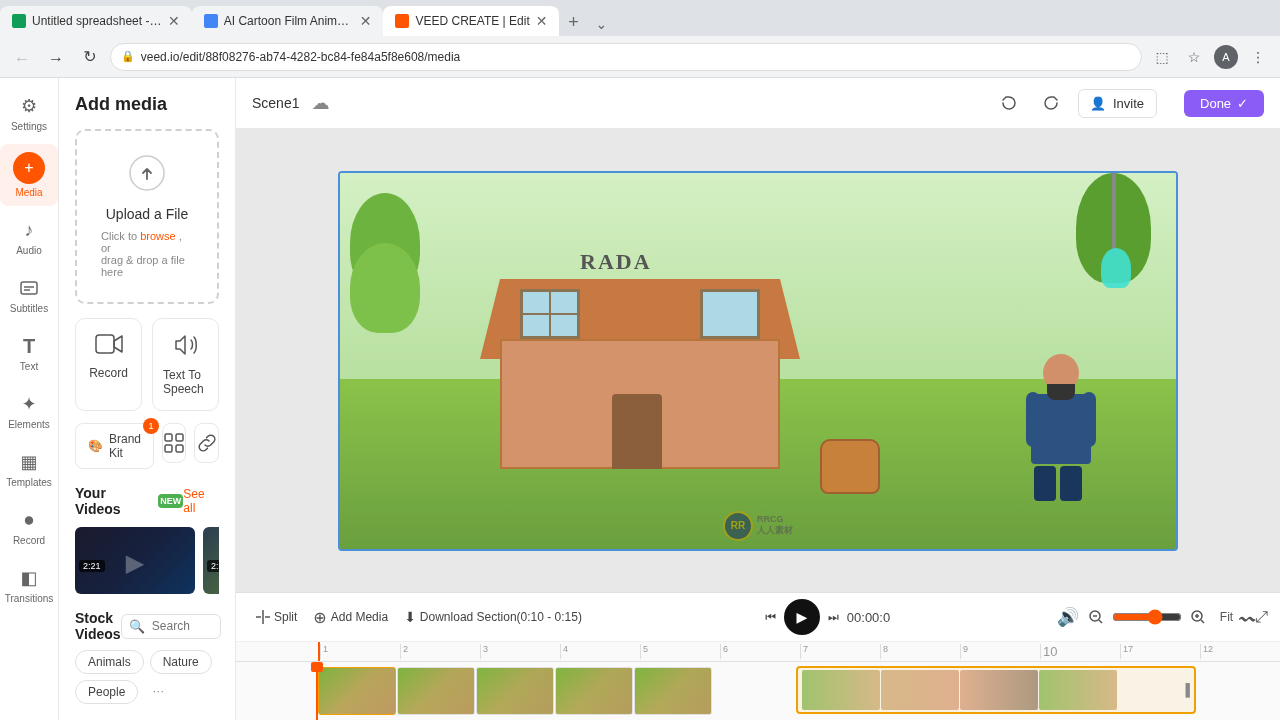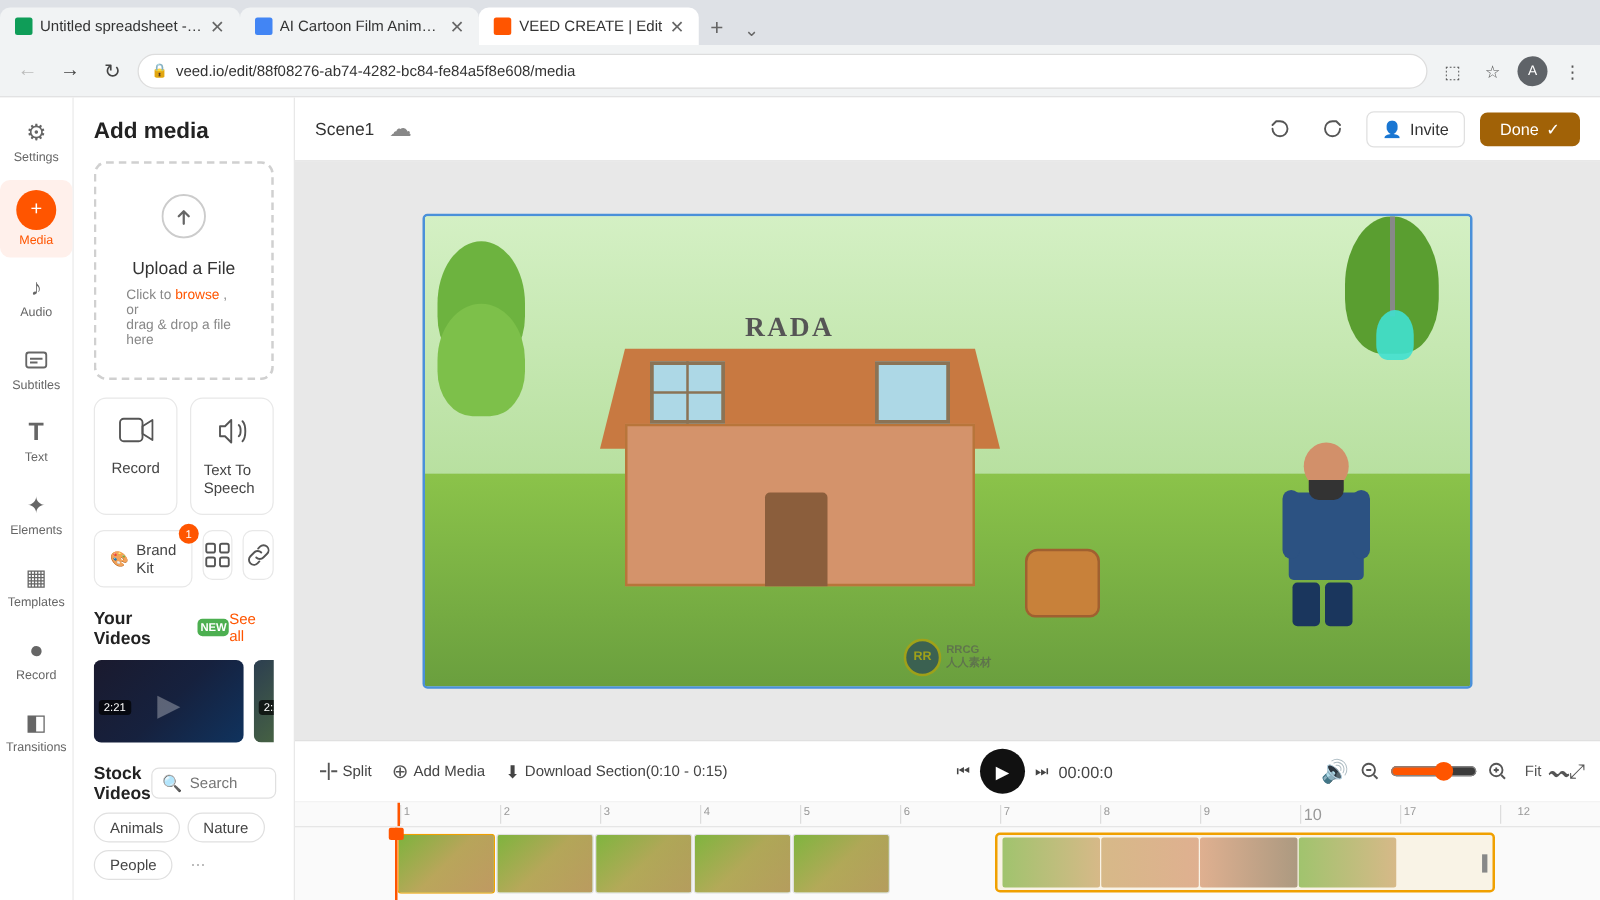"Done" .done-btn { background: #a16207 -> #8b5cf6; margin-left: none -> 15px }
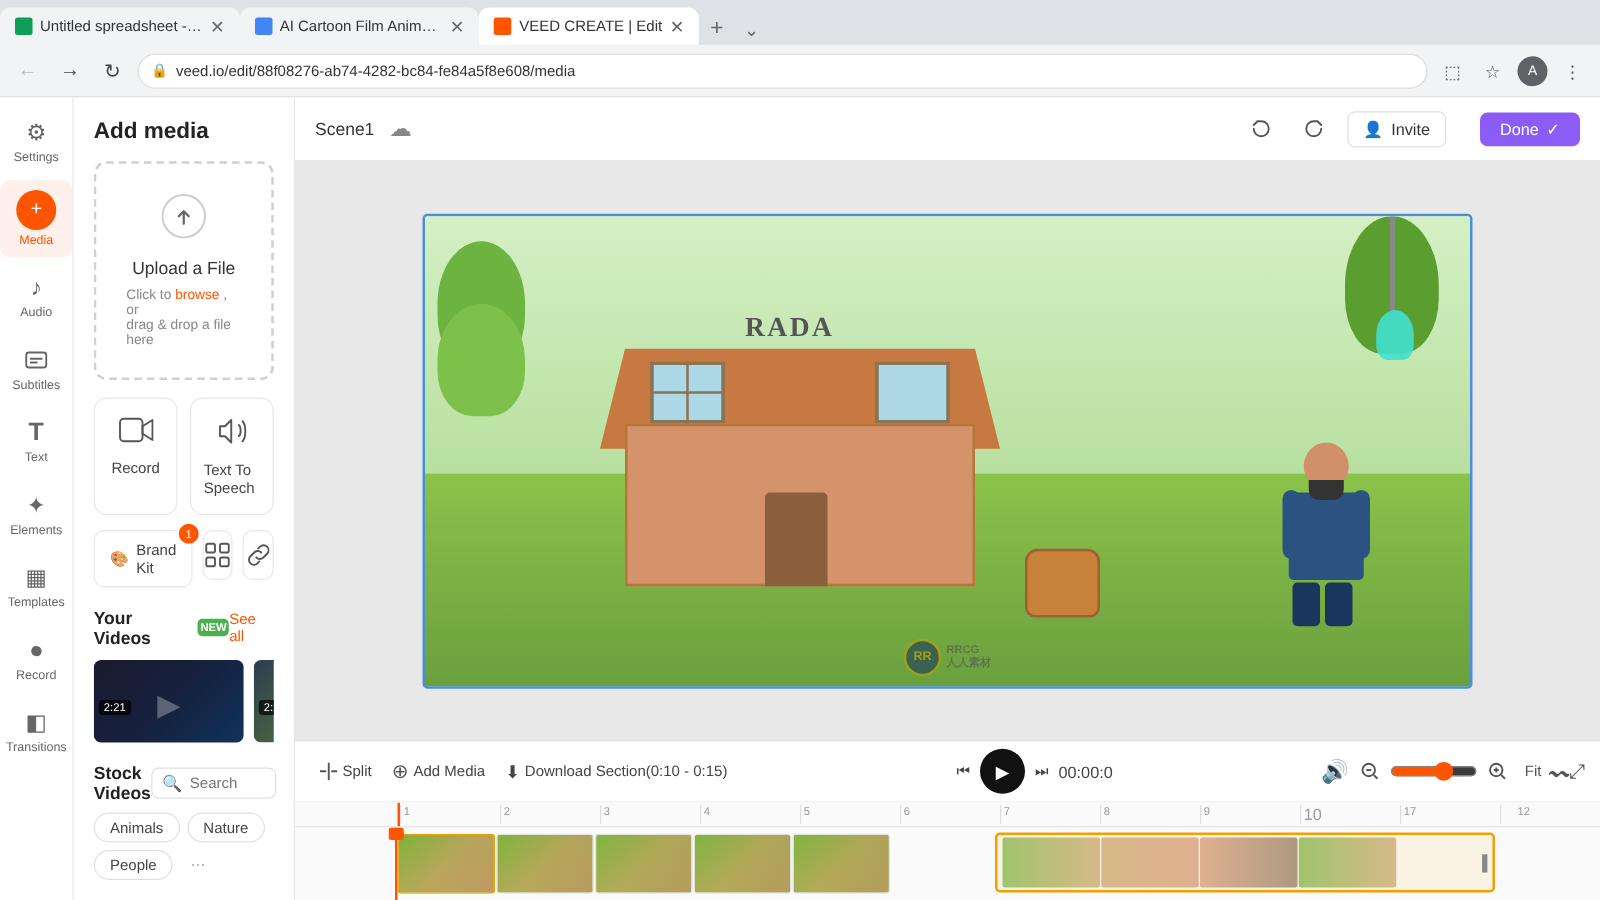"RADA" div { left: 96px -> 80px }
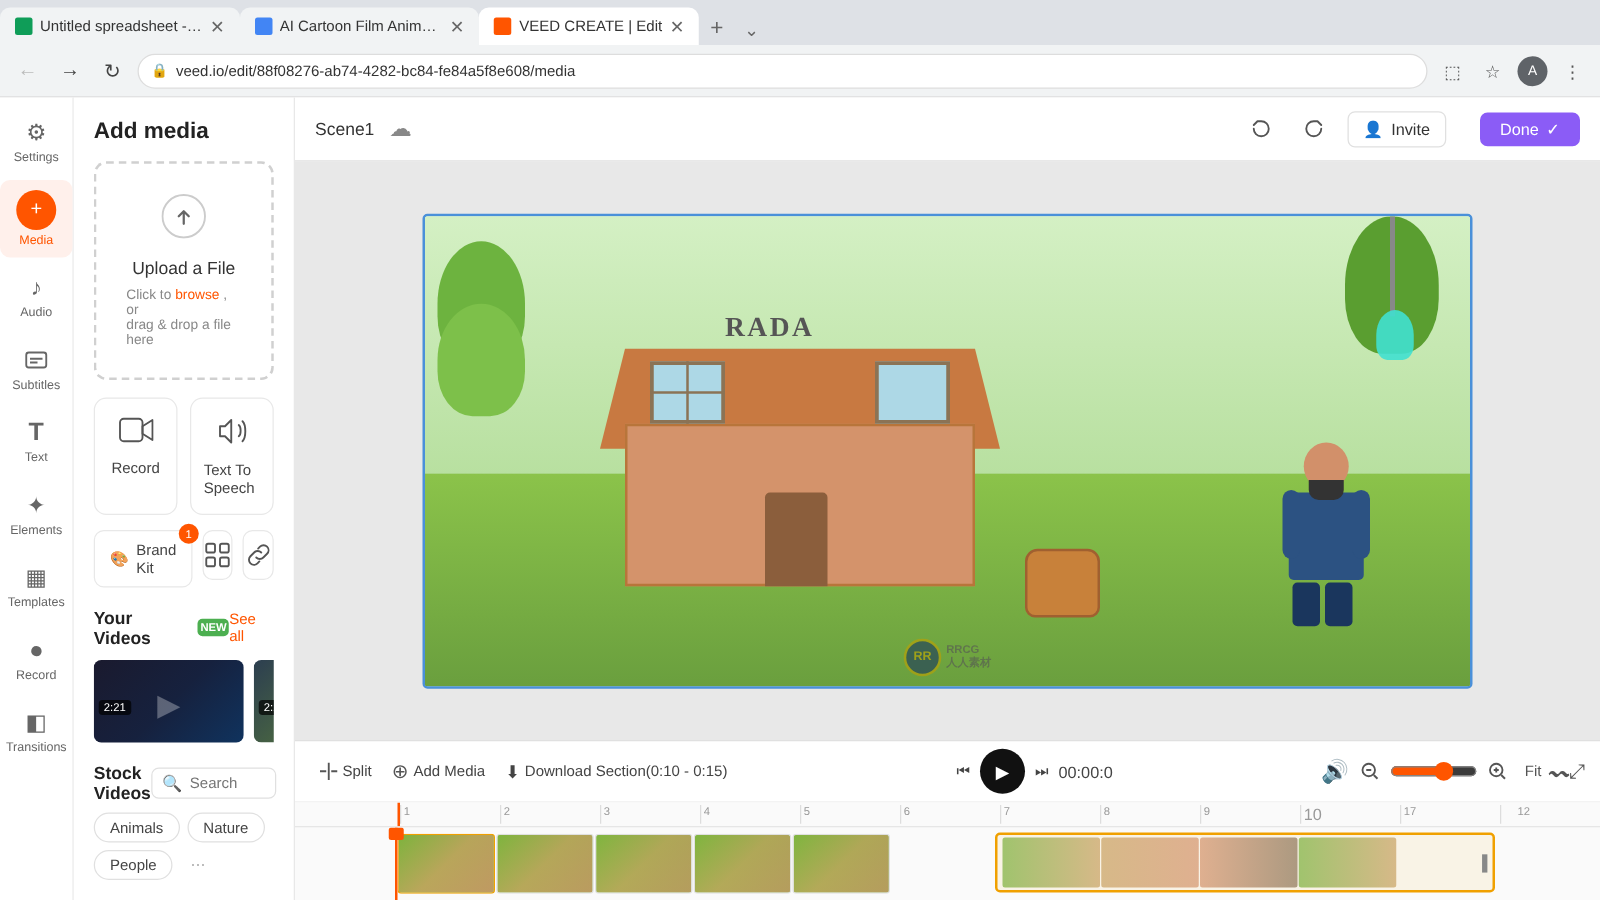"12" div { padding-left: 13px -> 2px }
